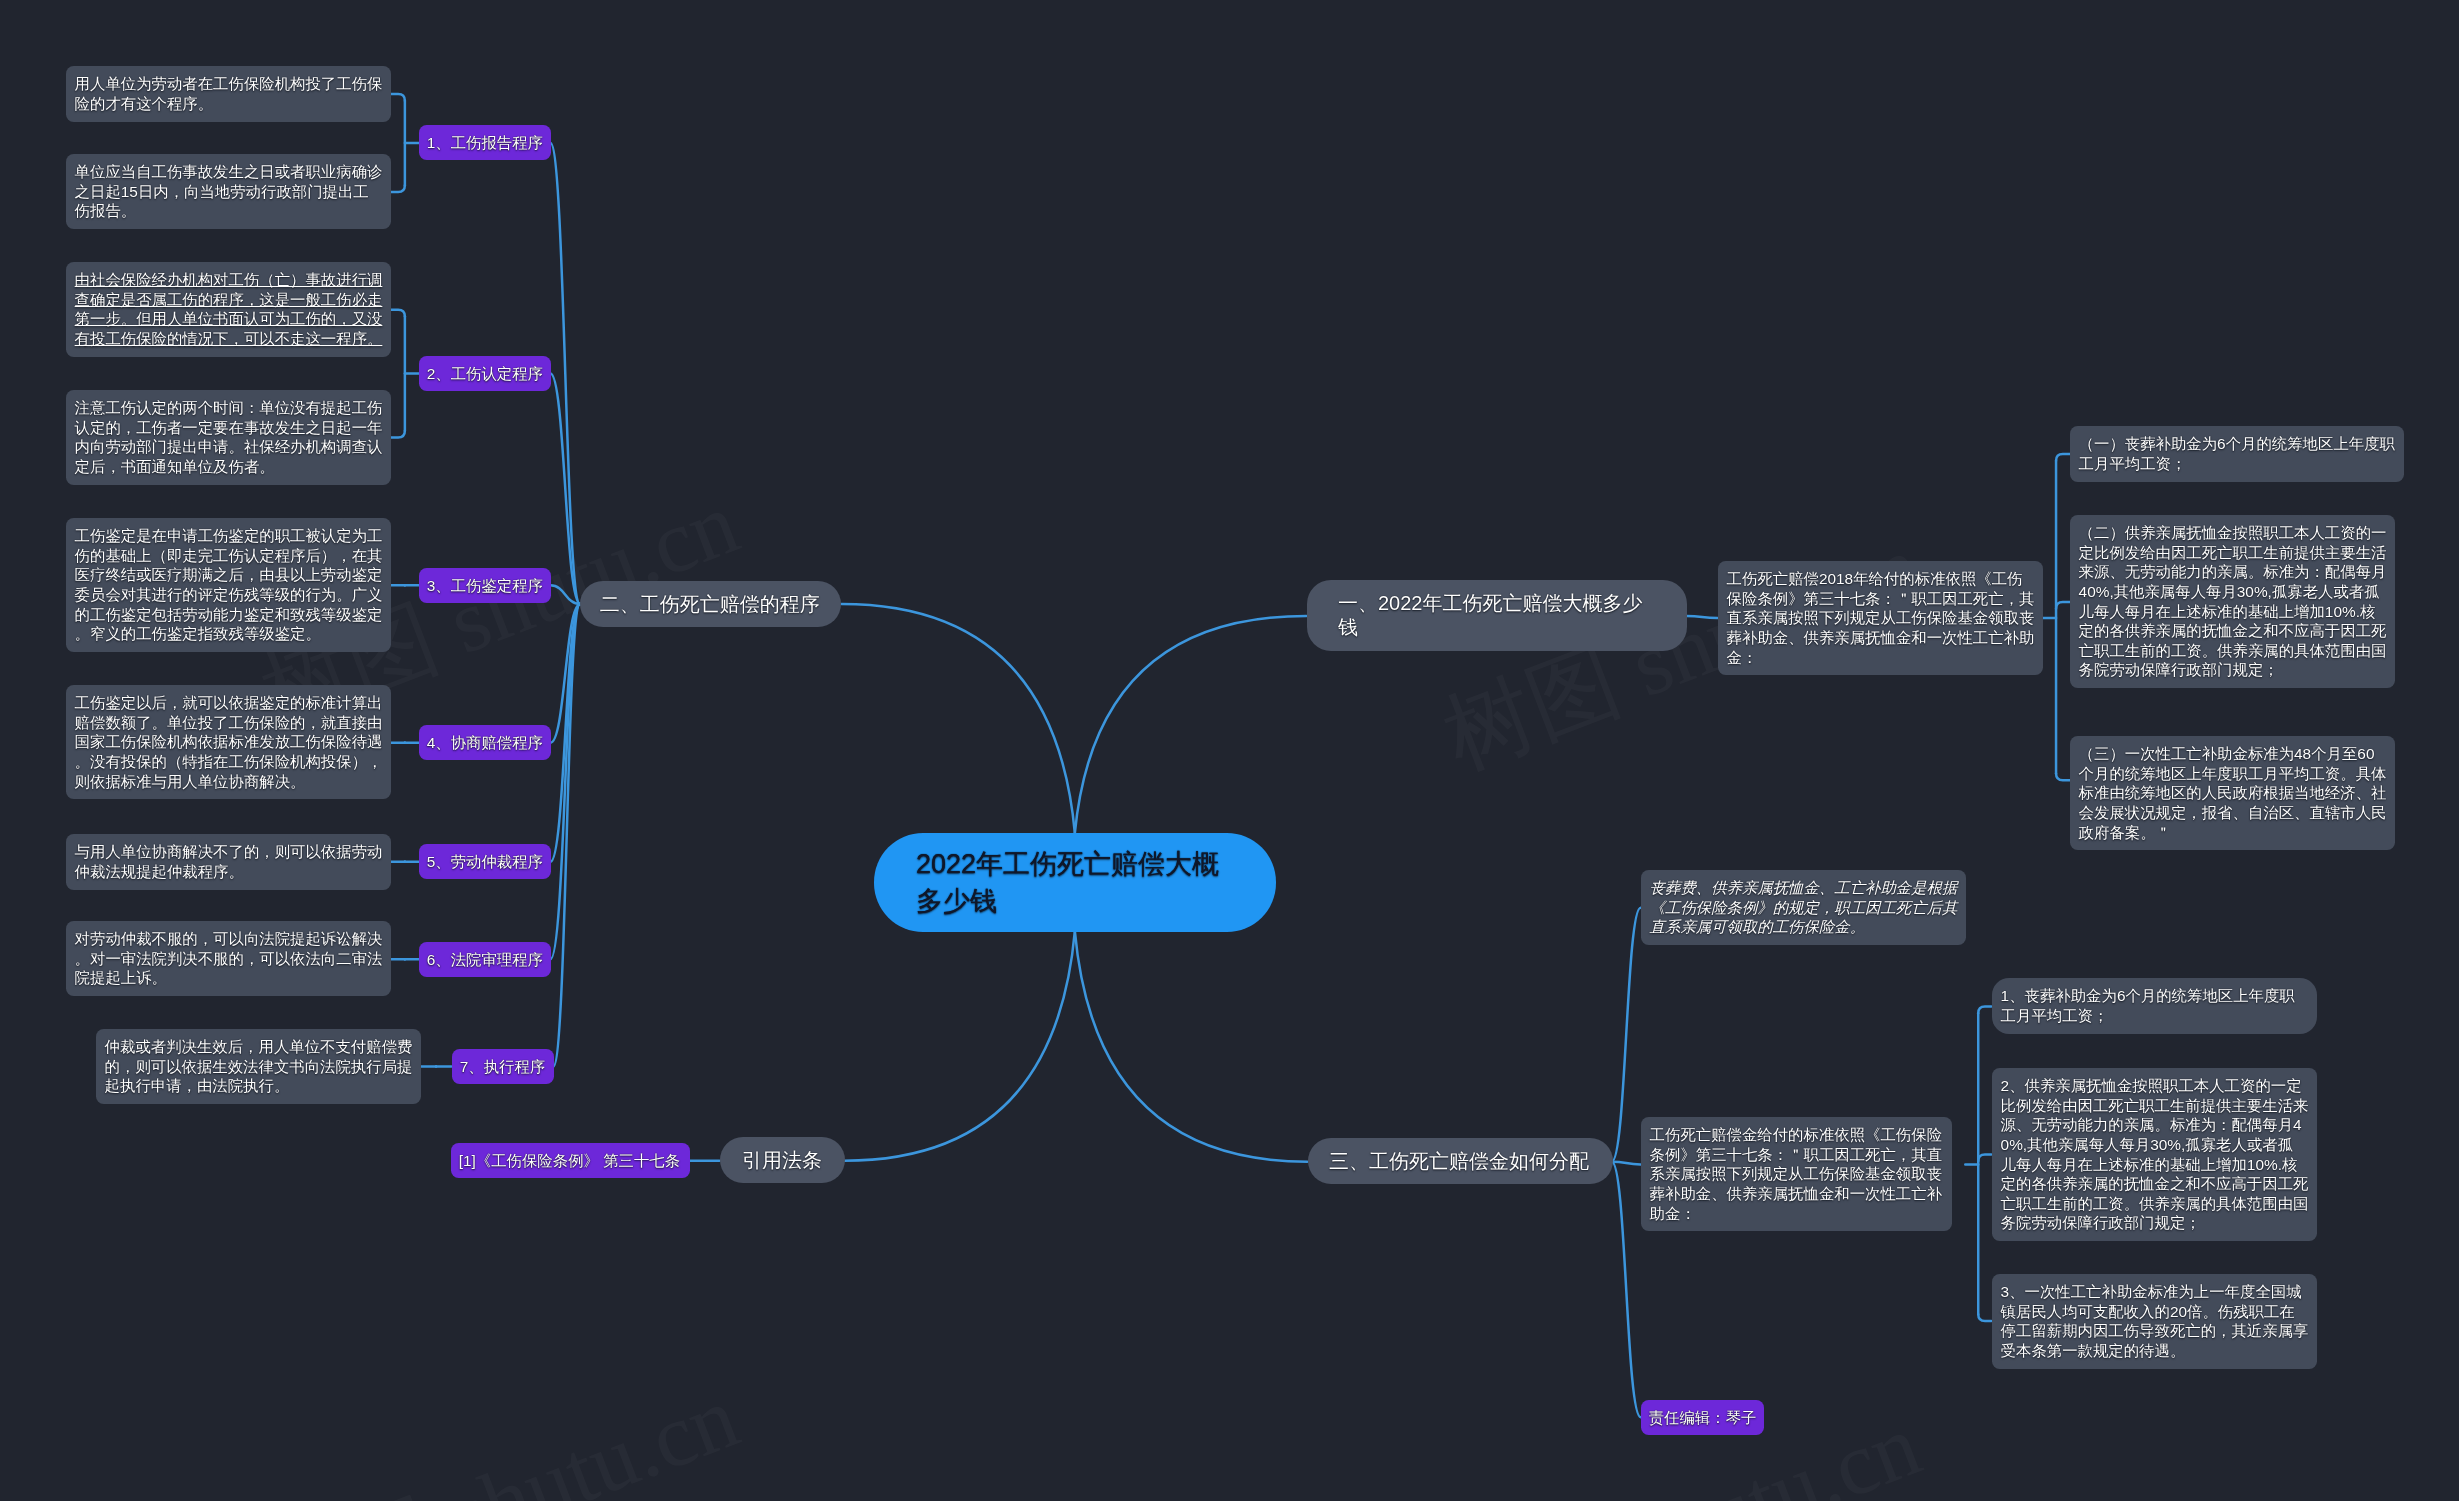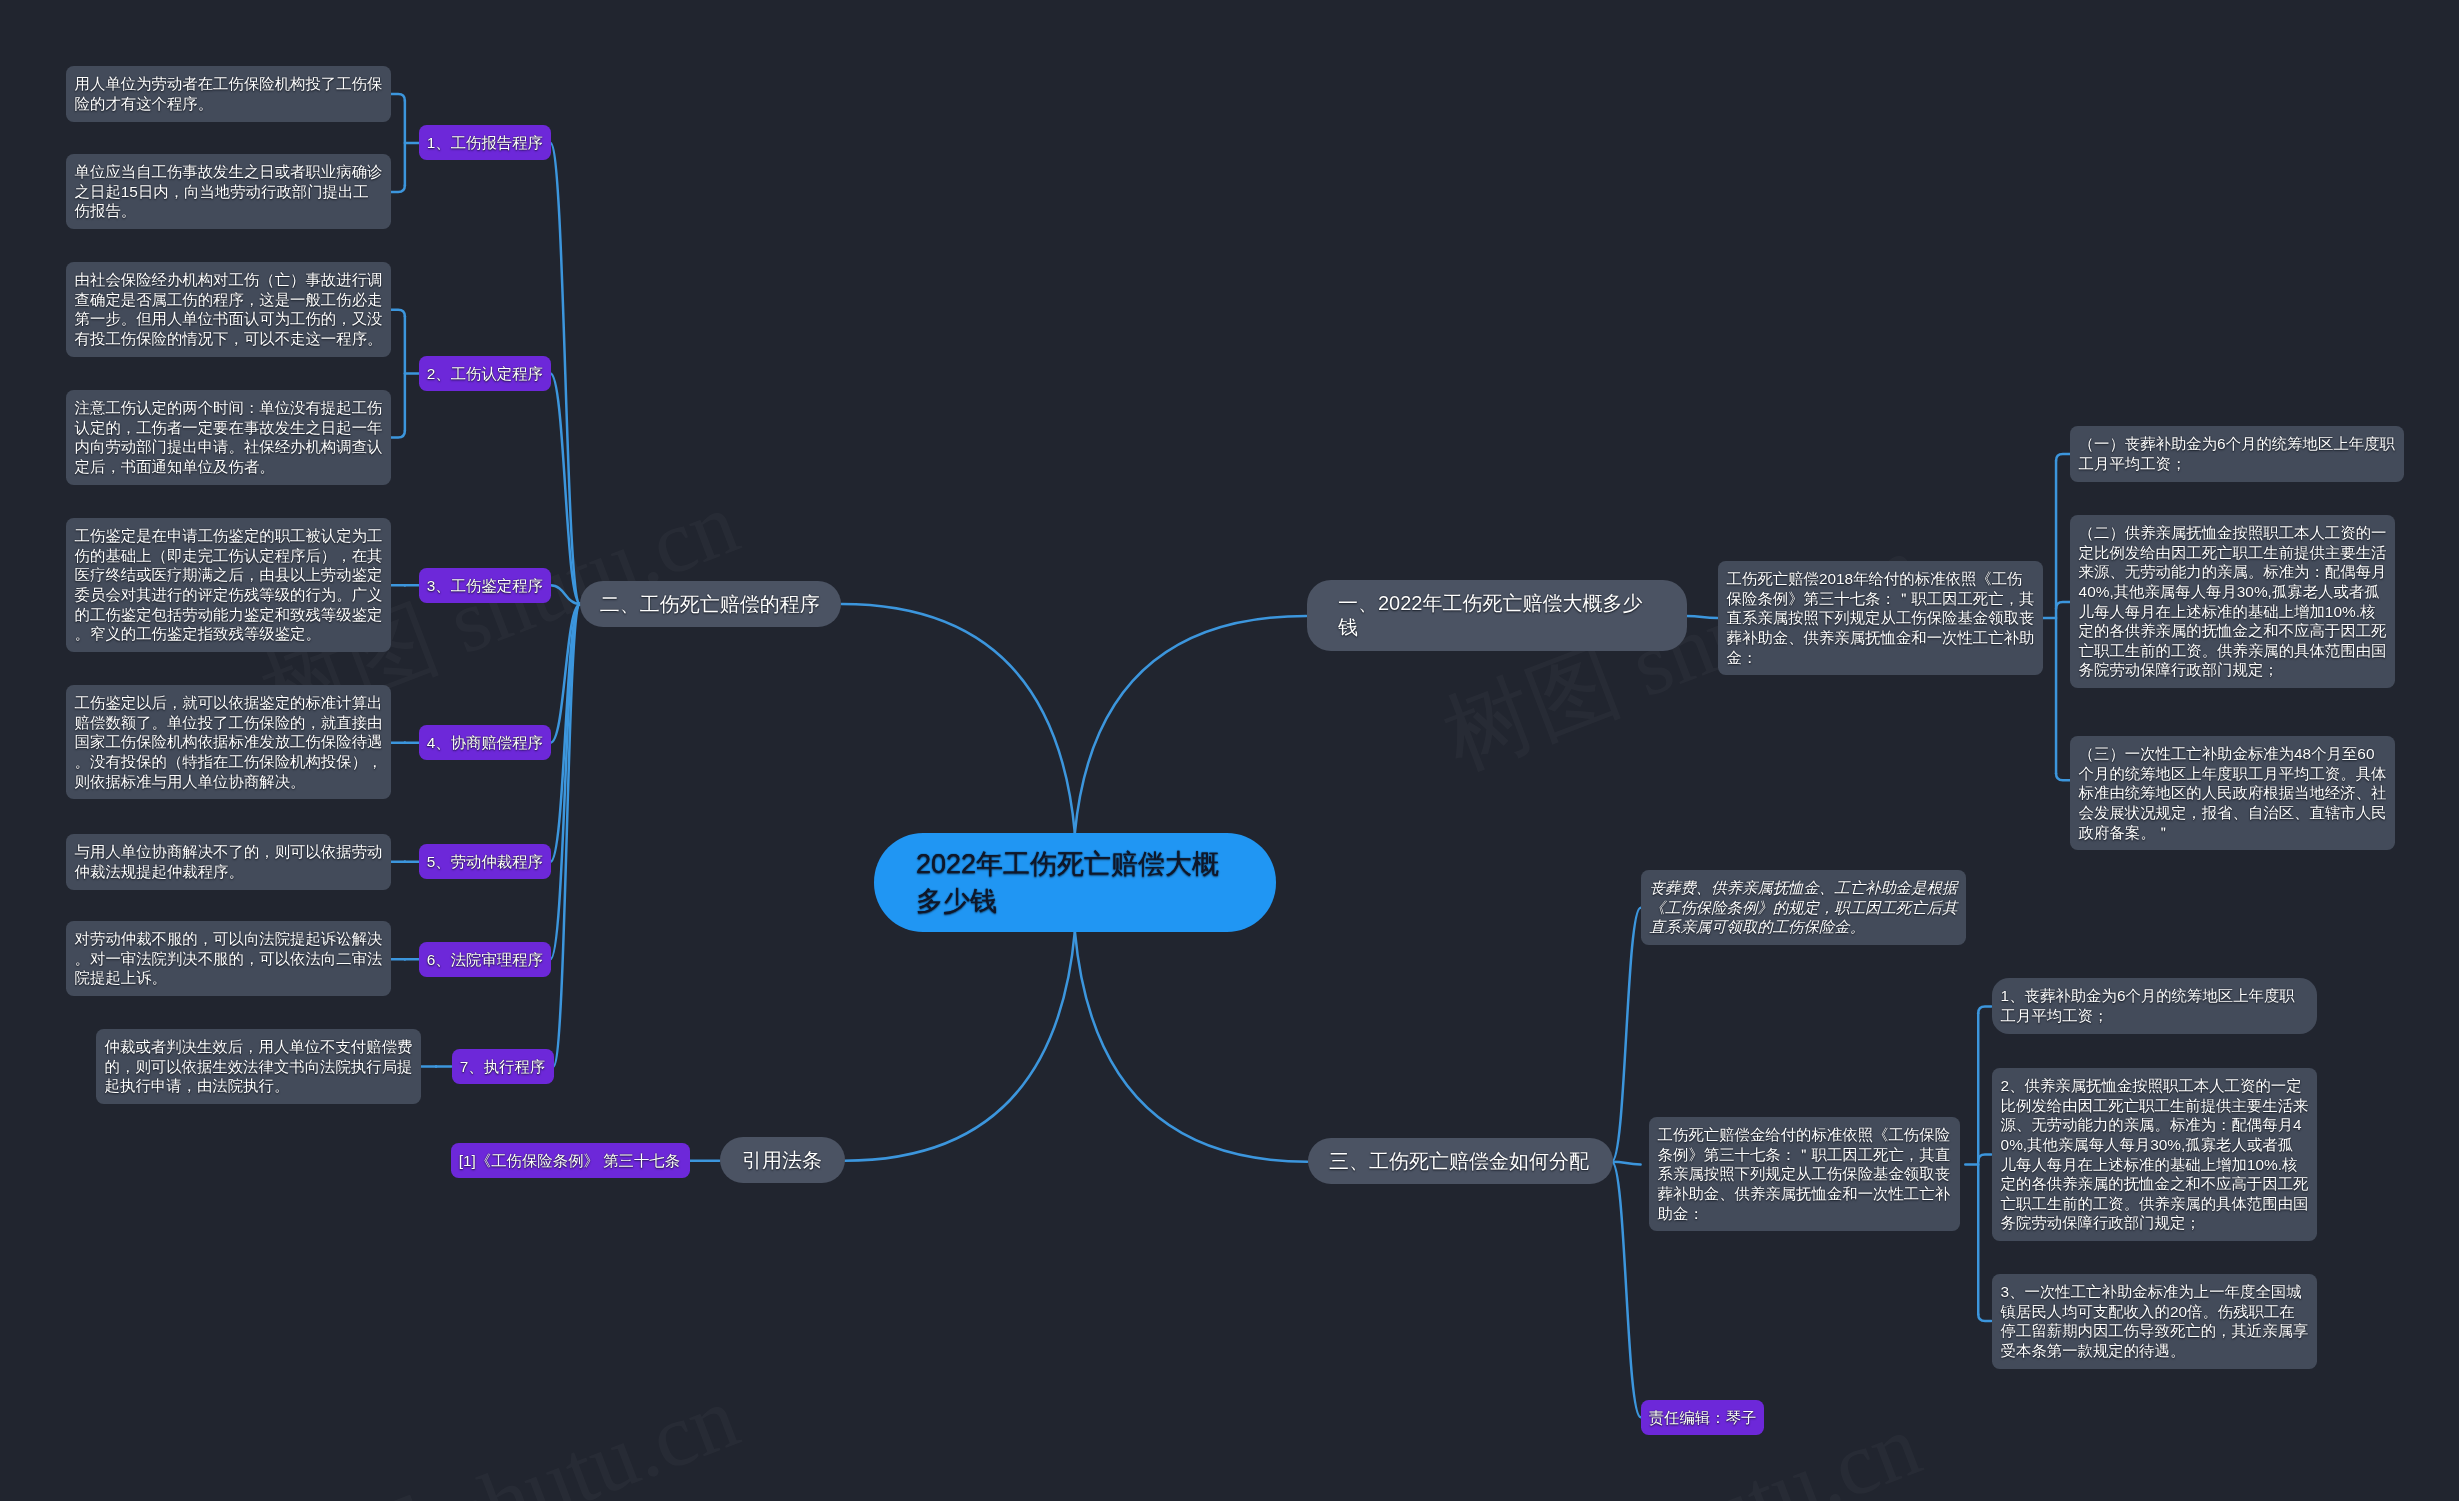"由社会保险经办机构对工伤（亡）事故进行调查确定是否属工伤的程序，这是一般工伤必走" div.node { text-decoration: none -> underline }
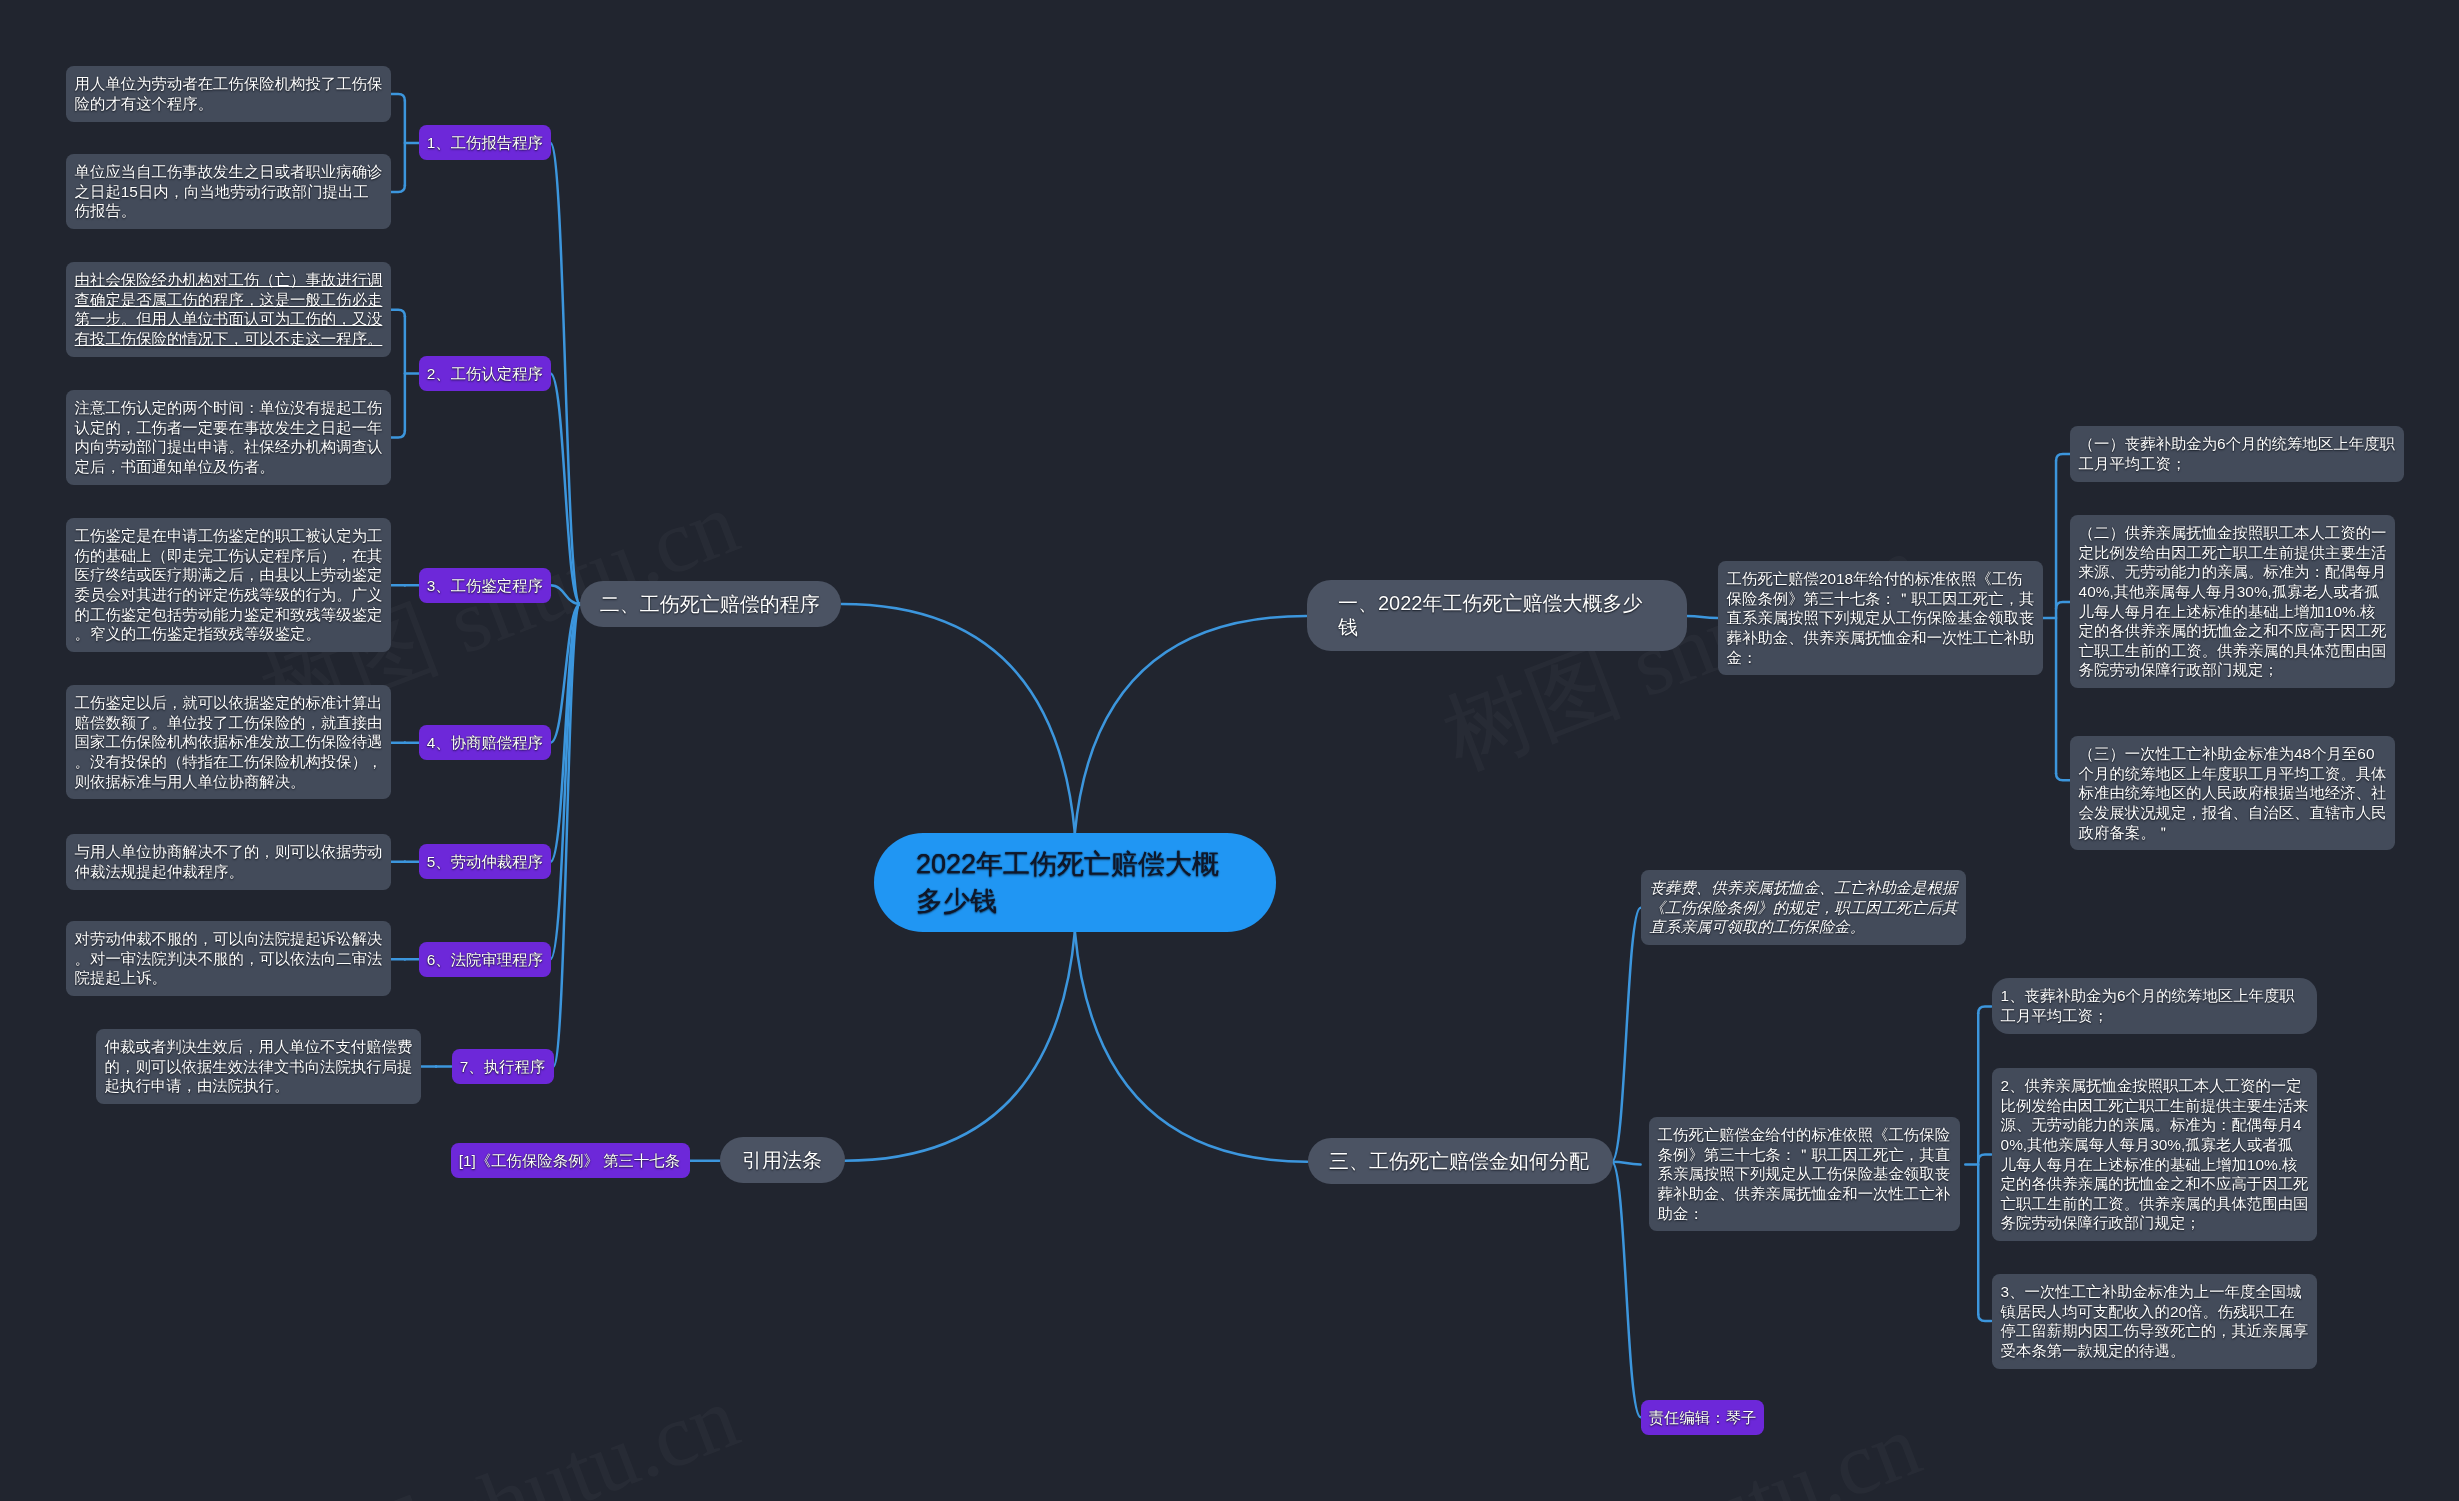"工伤死亡赔偿金给付的标准依照《工伤保险条例》第三十七条：＂职工因工死亡，其直系亲" div.node { margin-left: 8px -> none }
